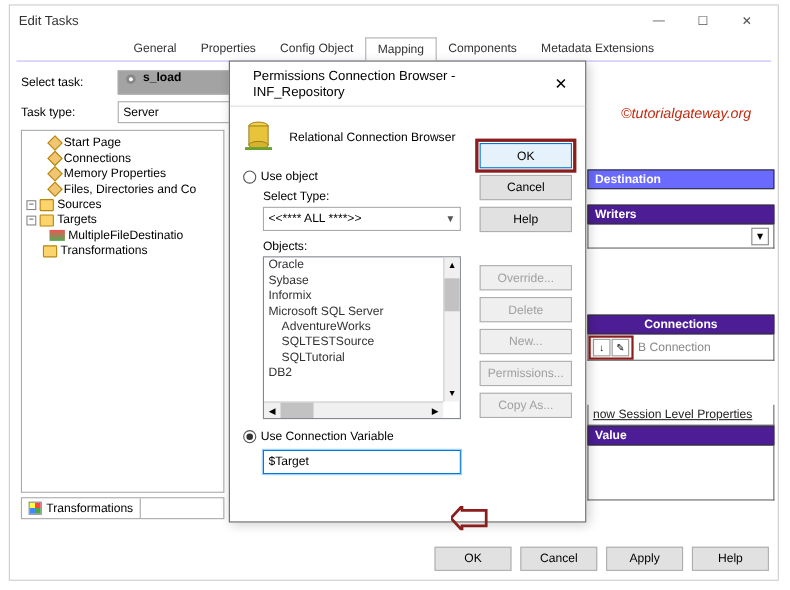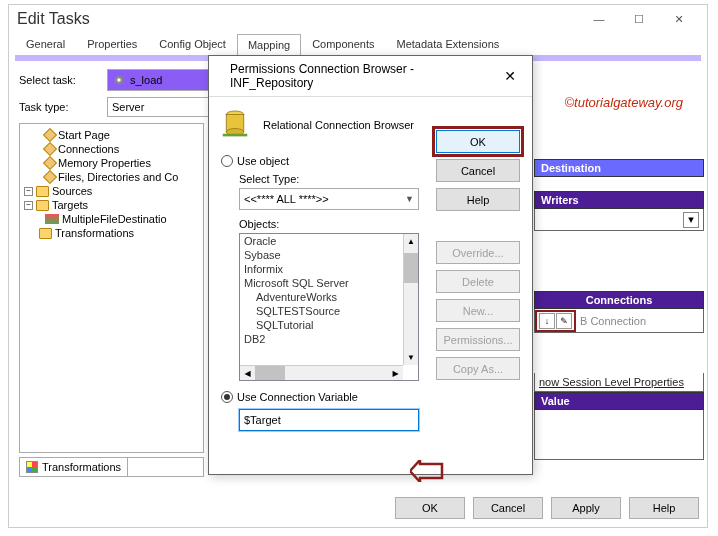"Edit Tasks" .titlebar .title { font-size: 16px -> 12px }
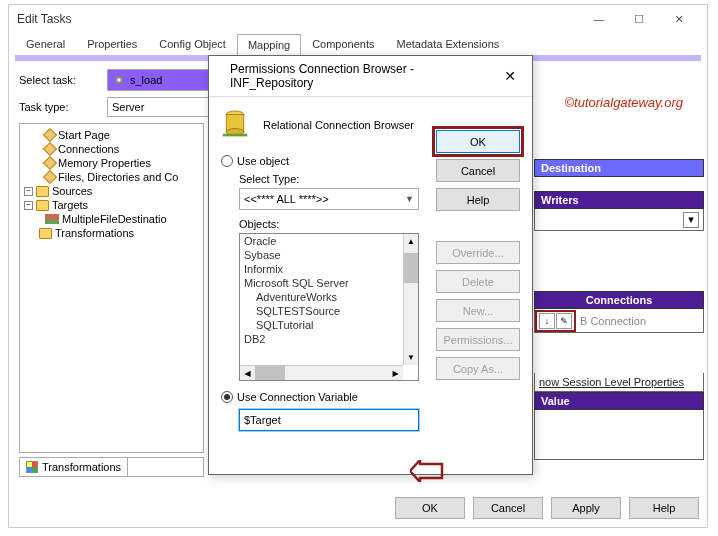"General" .tabs { border-bottom: 6px solid #c4b5fd -> 1px solid #c4b5fd; justify-content: none -> center }
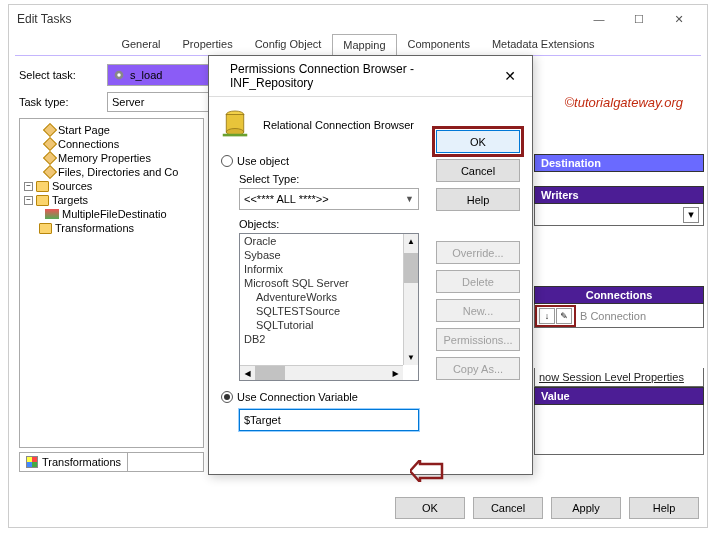"s_load" .select-task { align-items: center -> none; background: #8b5cf6 -> #a3a3a3; font-weight: none -> bold }
